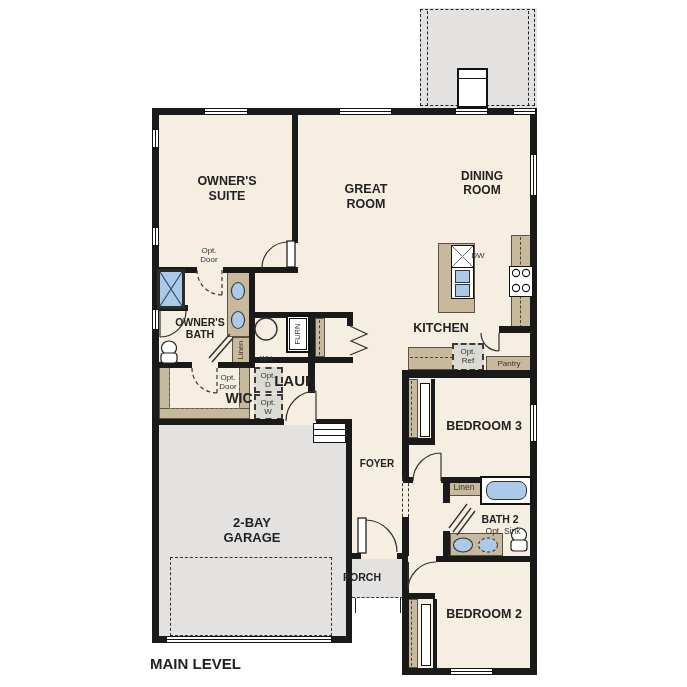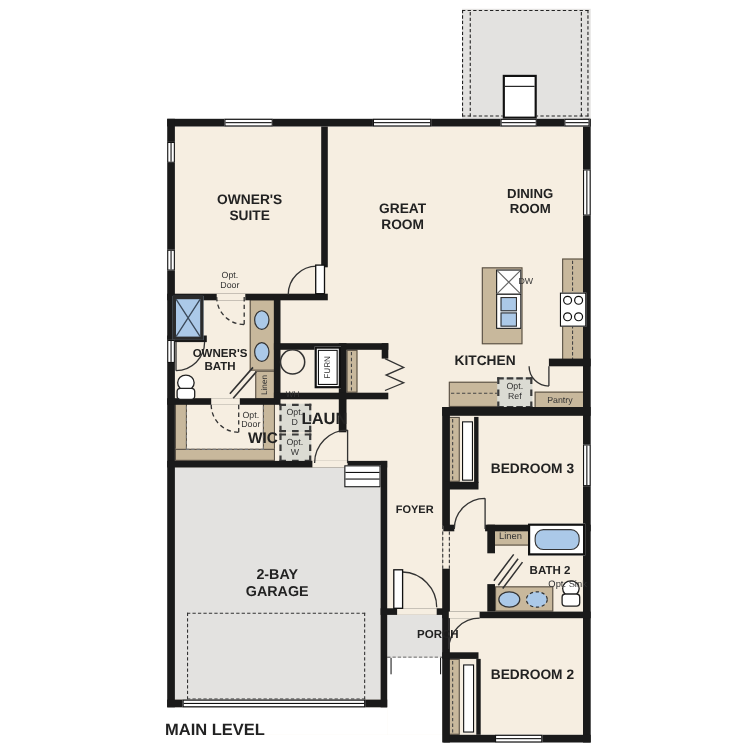"Opt. Sink" div.lbl { left: 516px -> 503px }
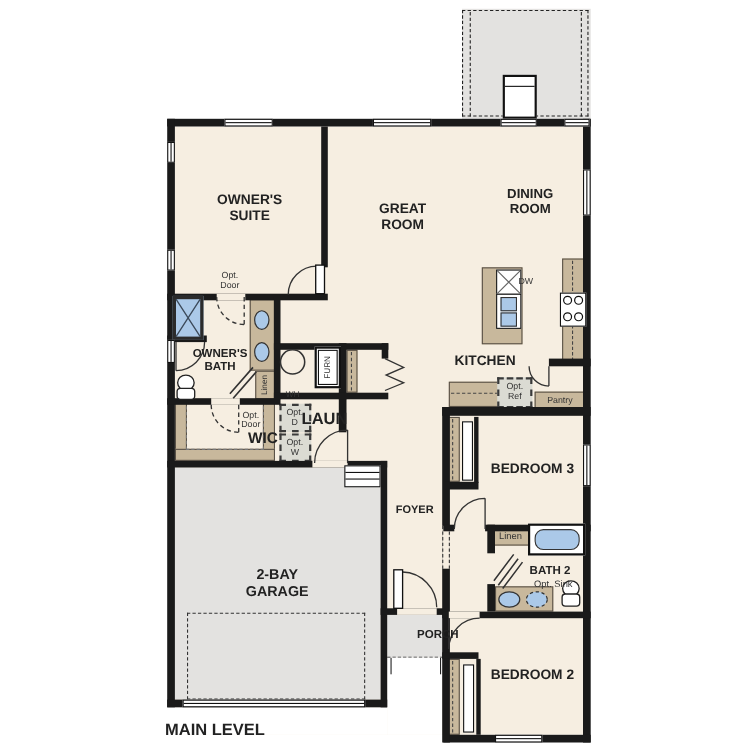"PORCH" div.lbl { left: 398px -> 362px }
